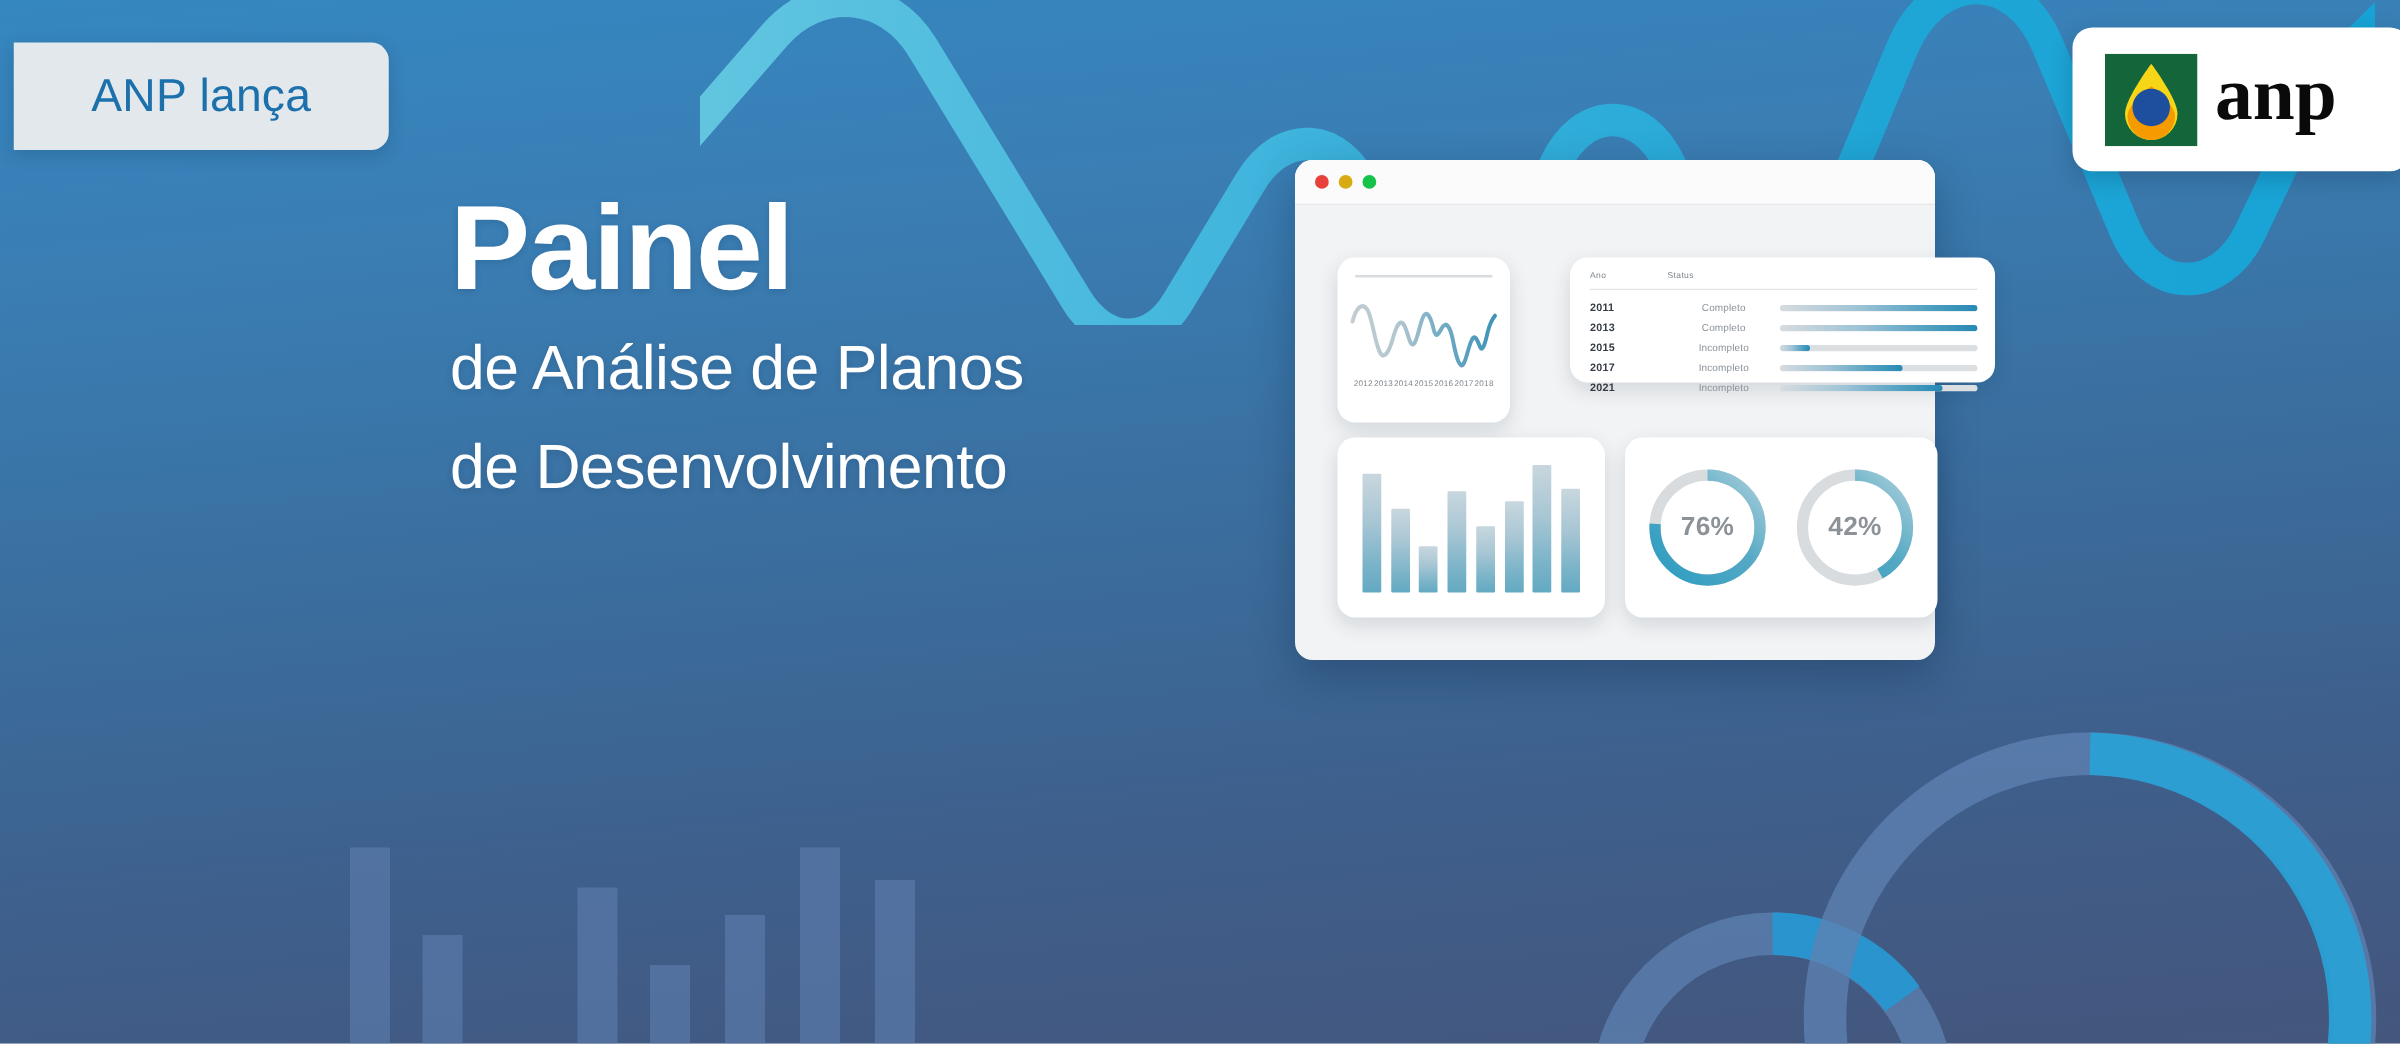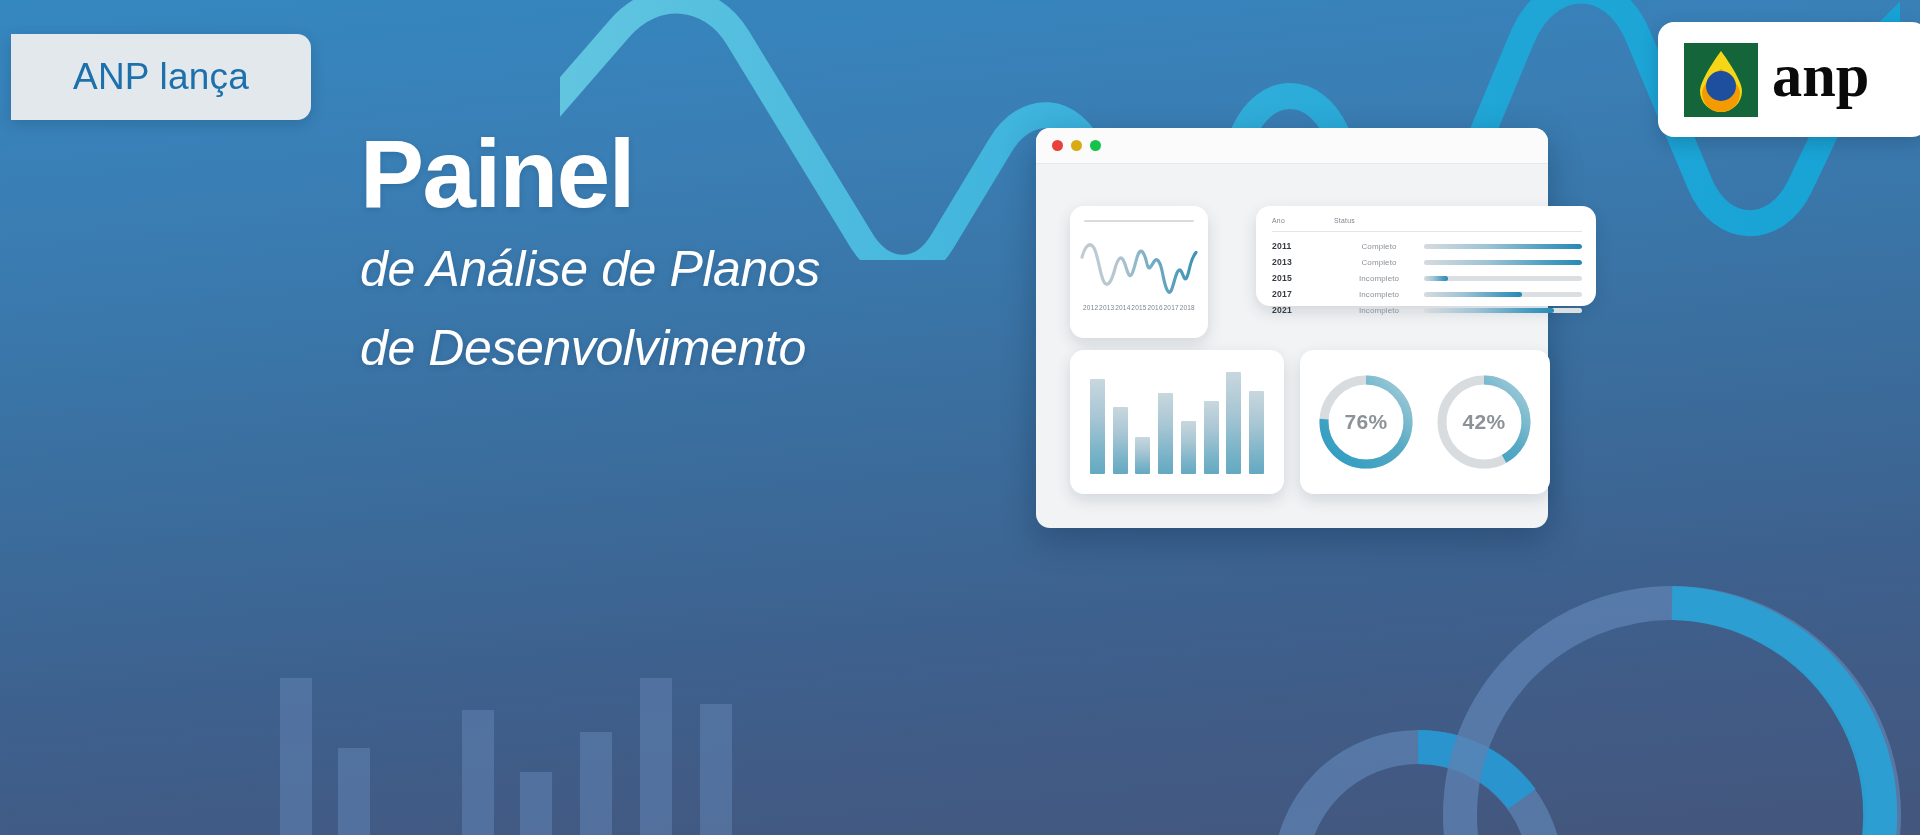"Painel" #headline { top: 128px -> 153px }
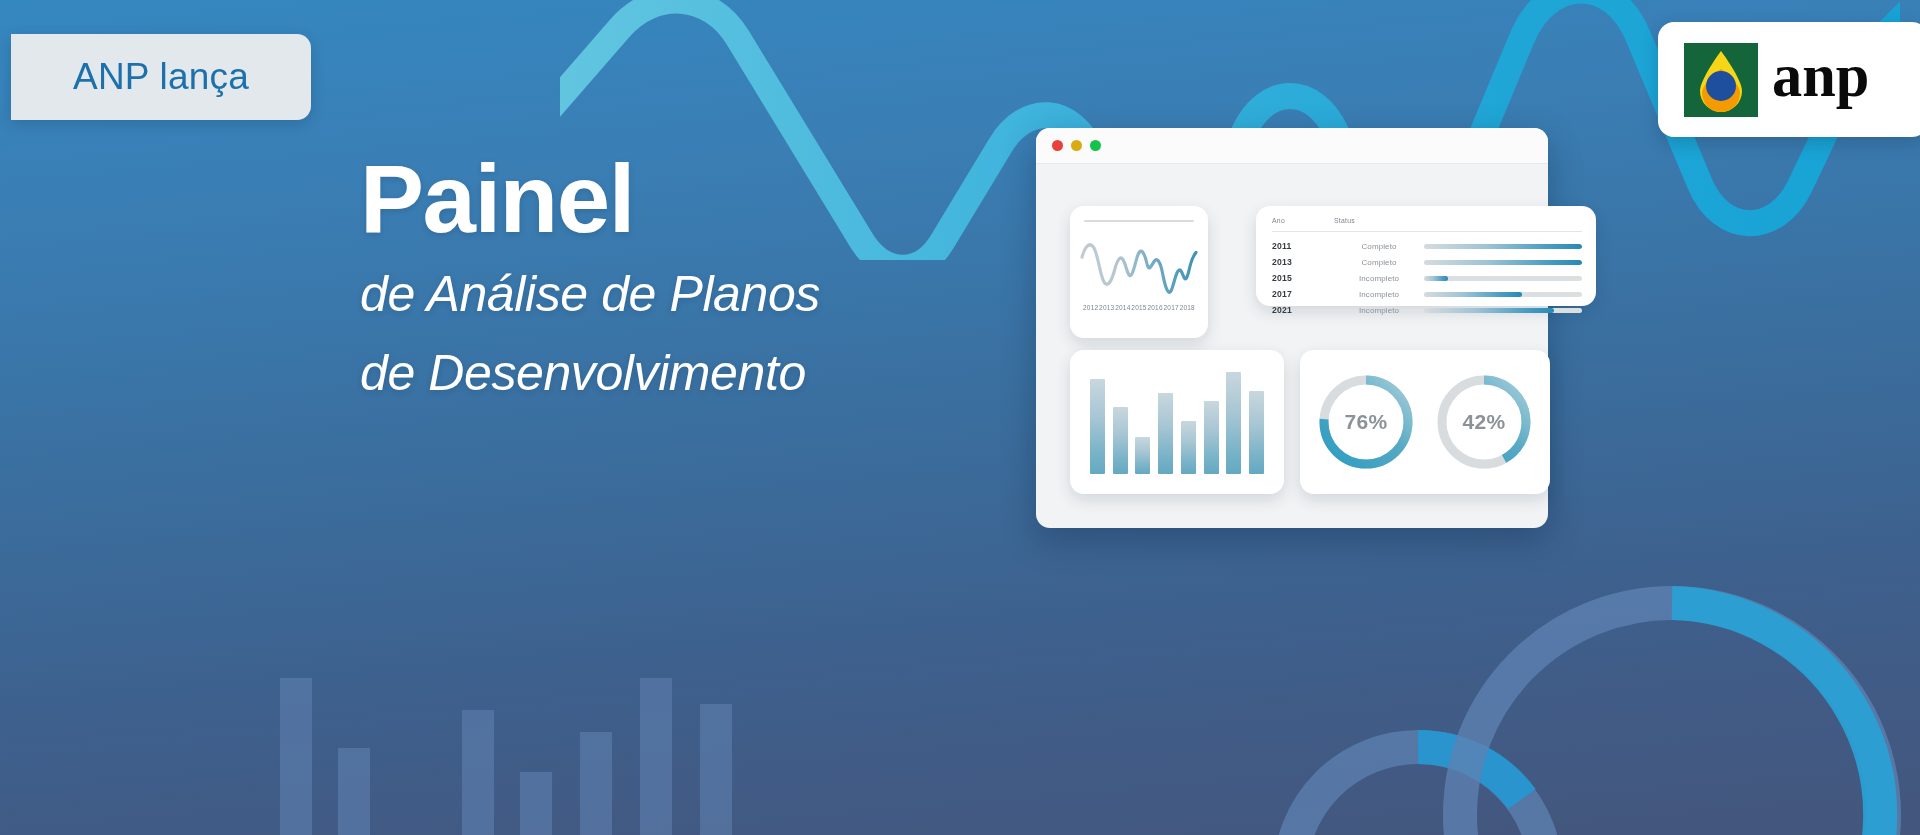"de Análise de Planos" #headline .h-sub { font-style: italic -> none }
